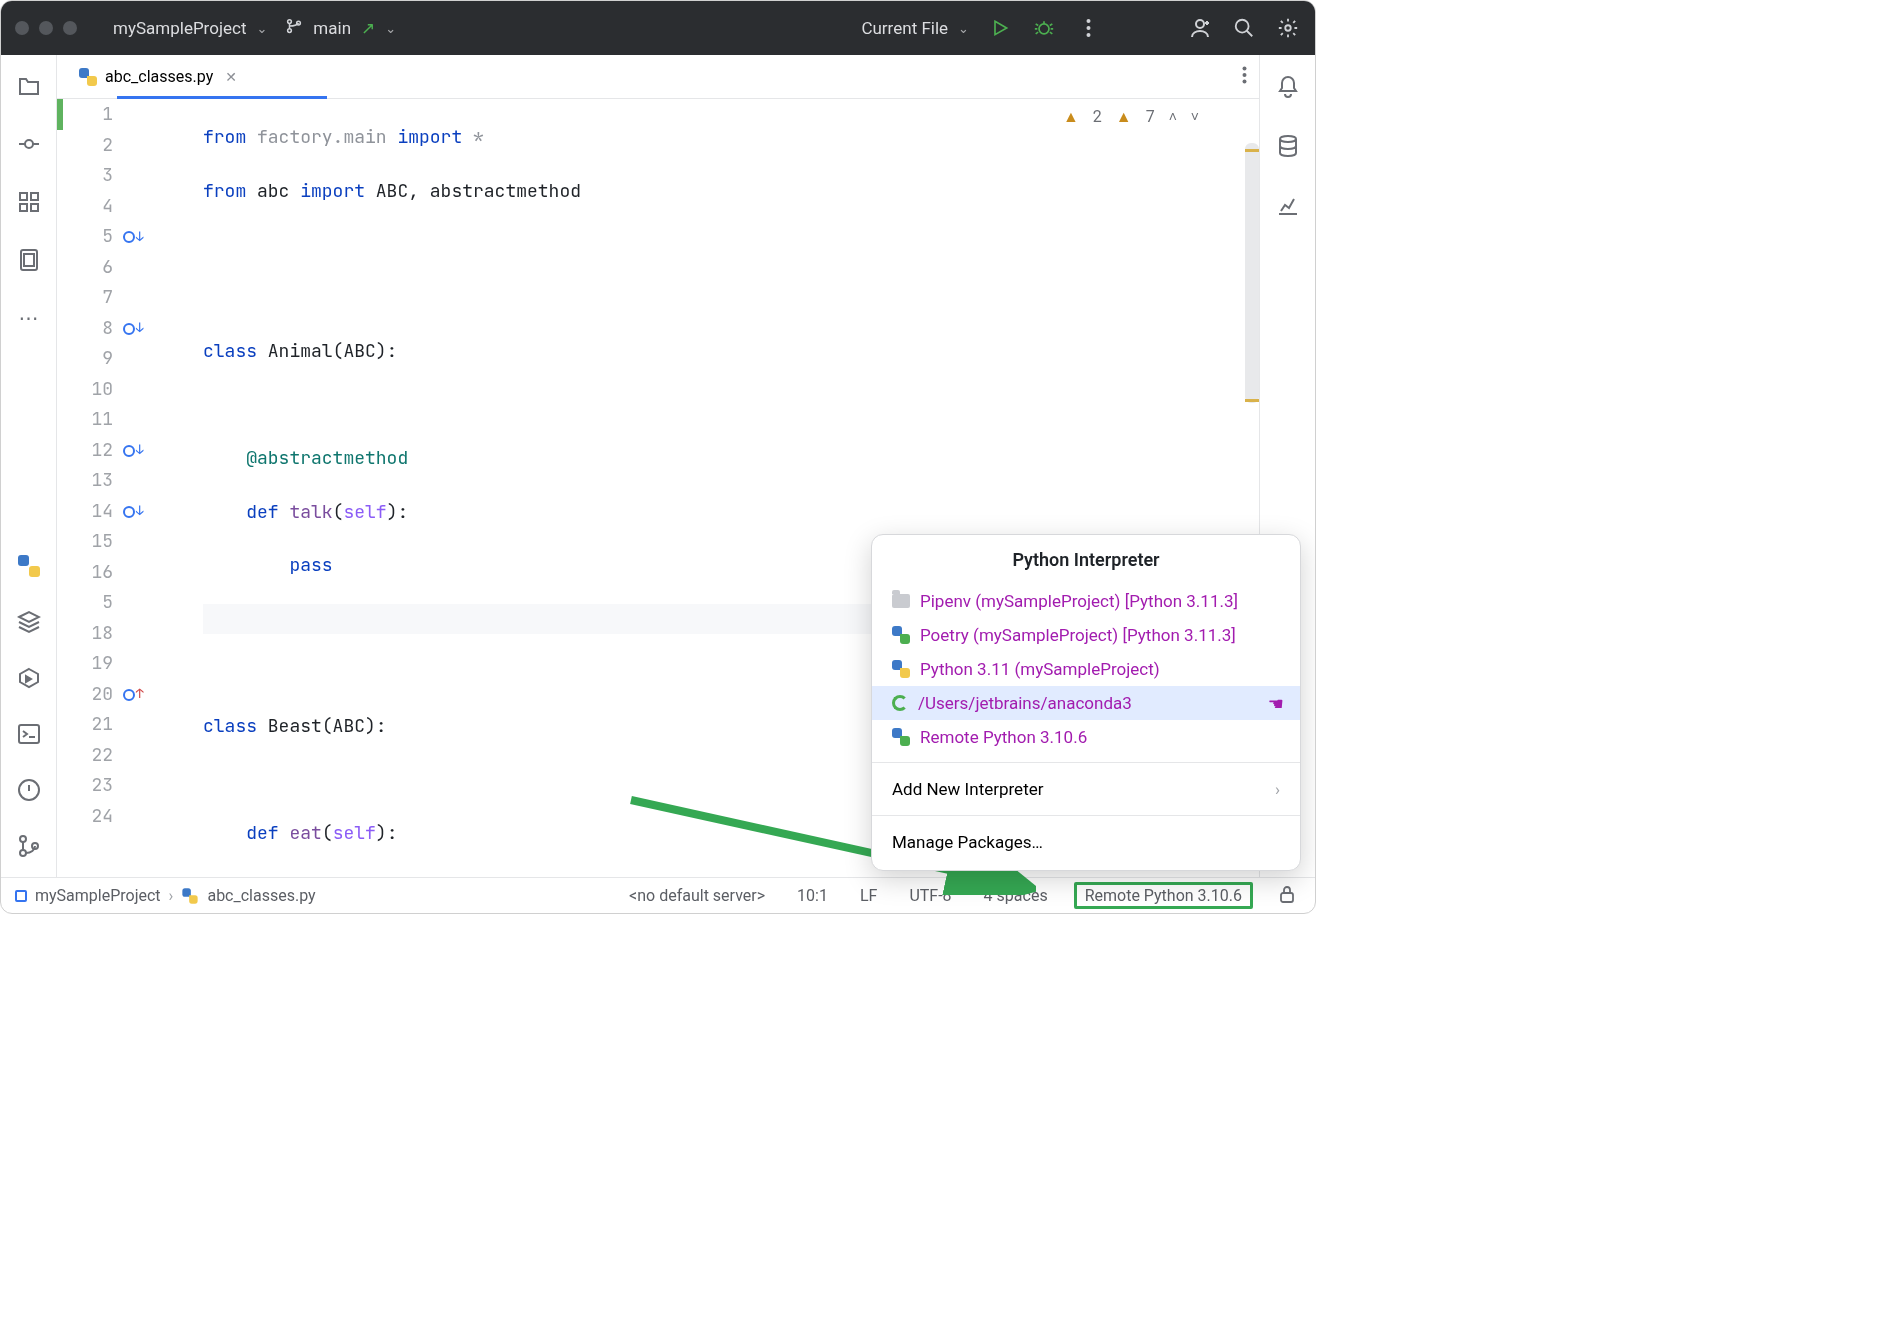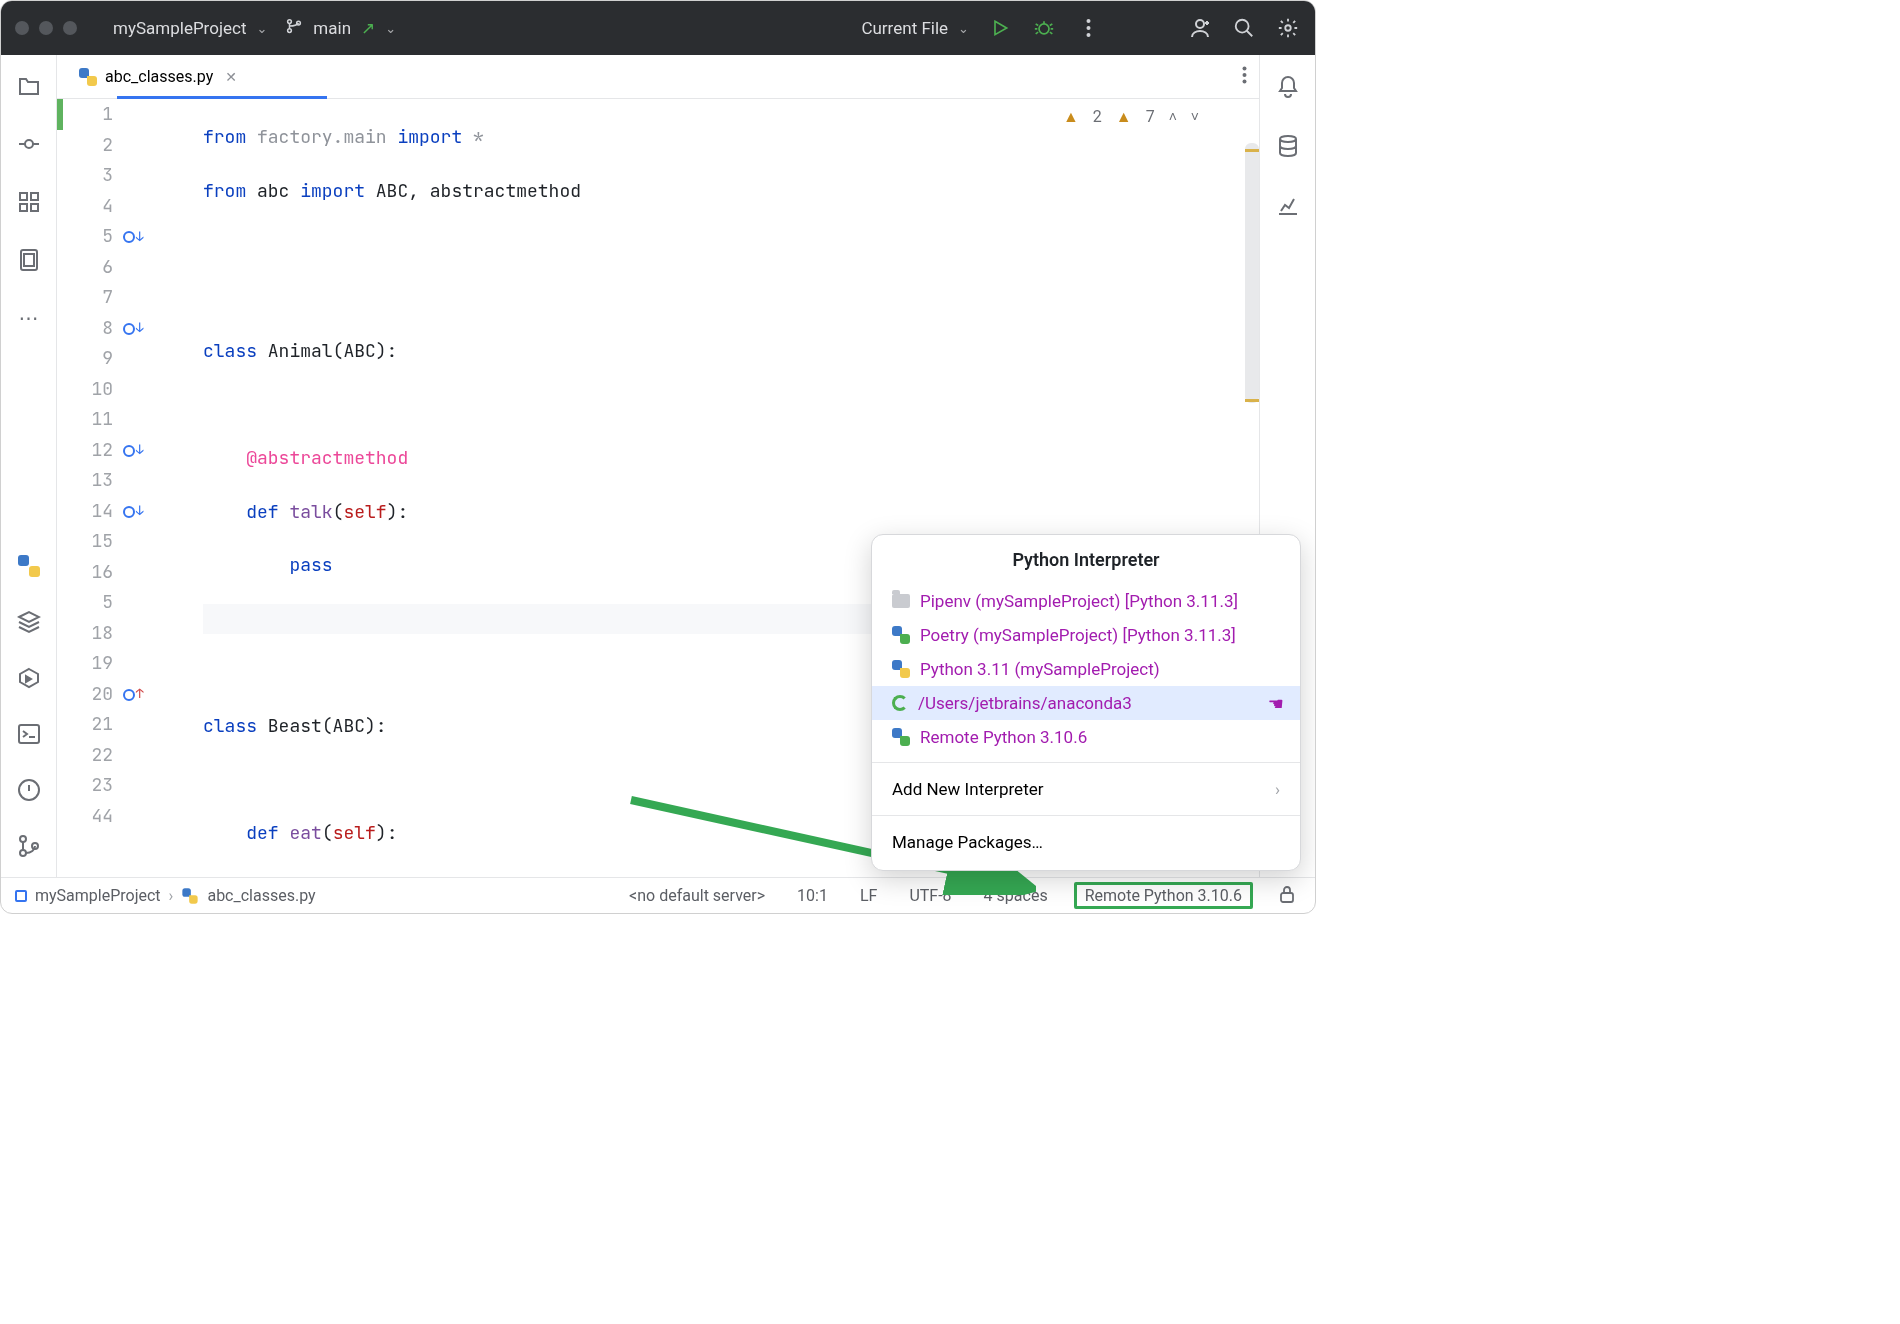"@abstractmethod" .dec { color: #ec4899 -> #0f766e }
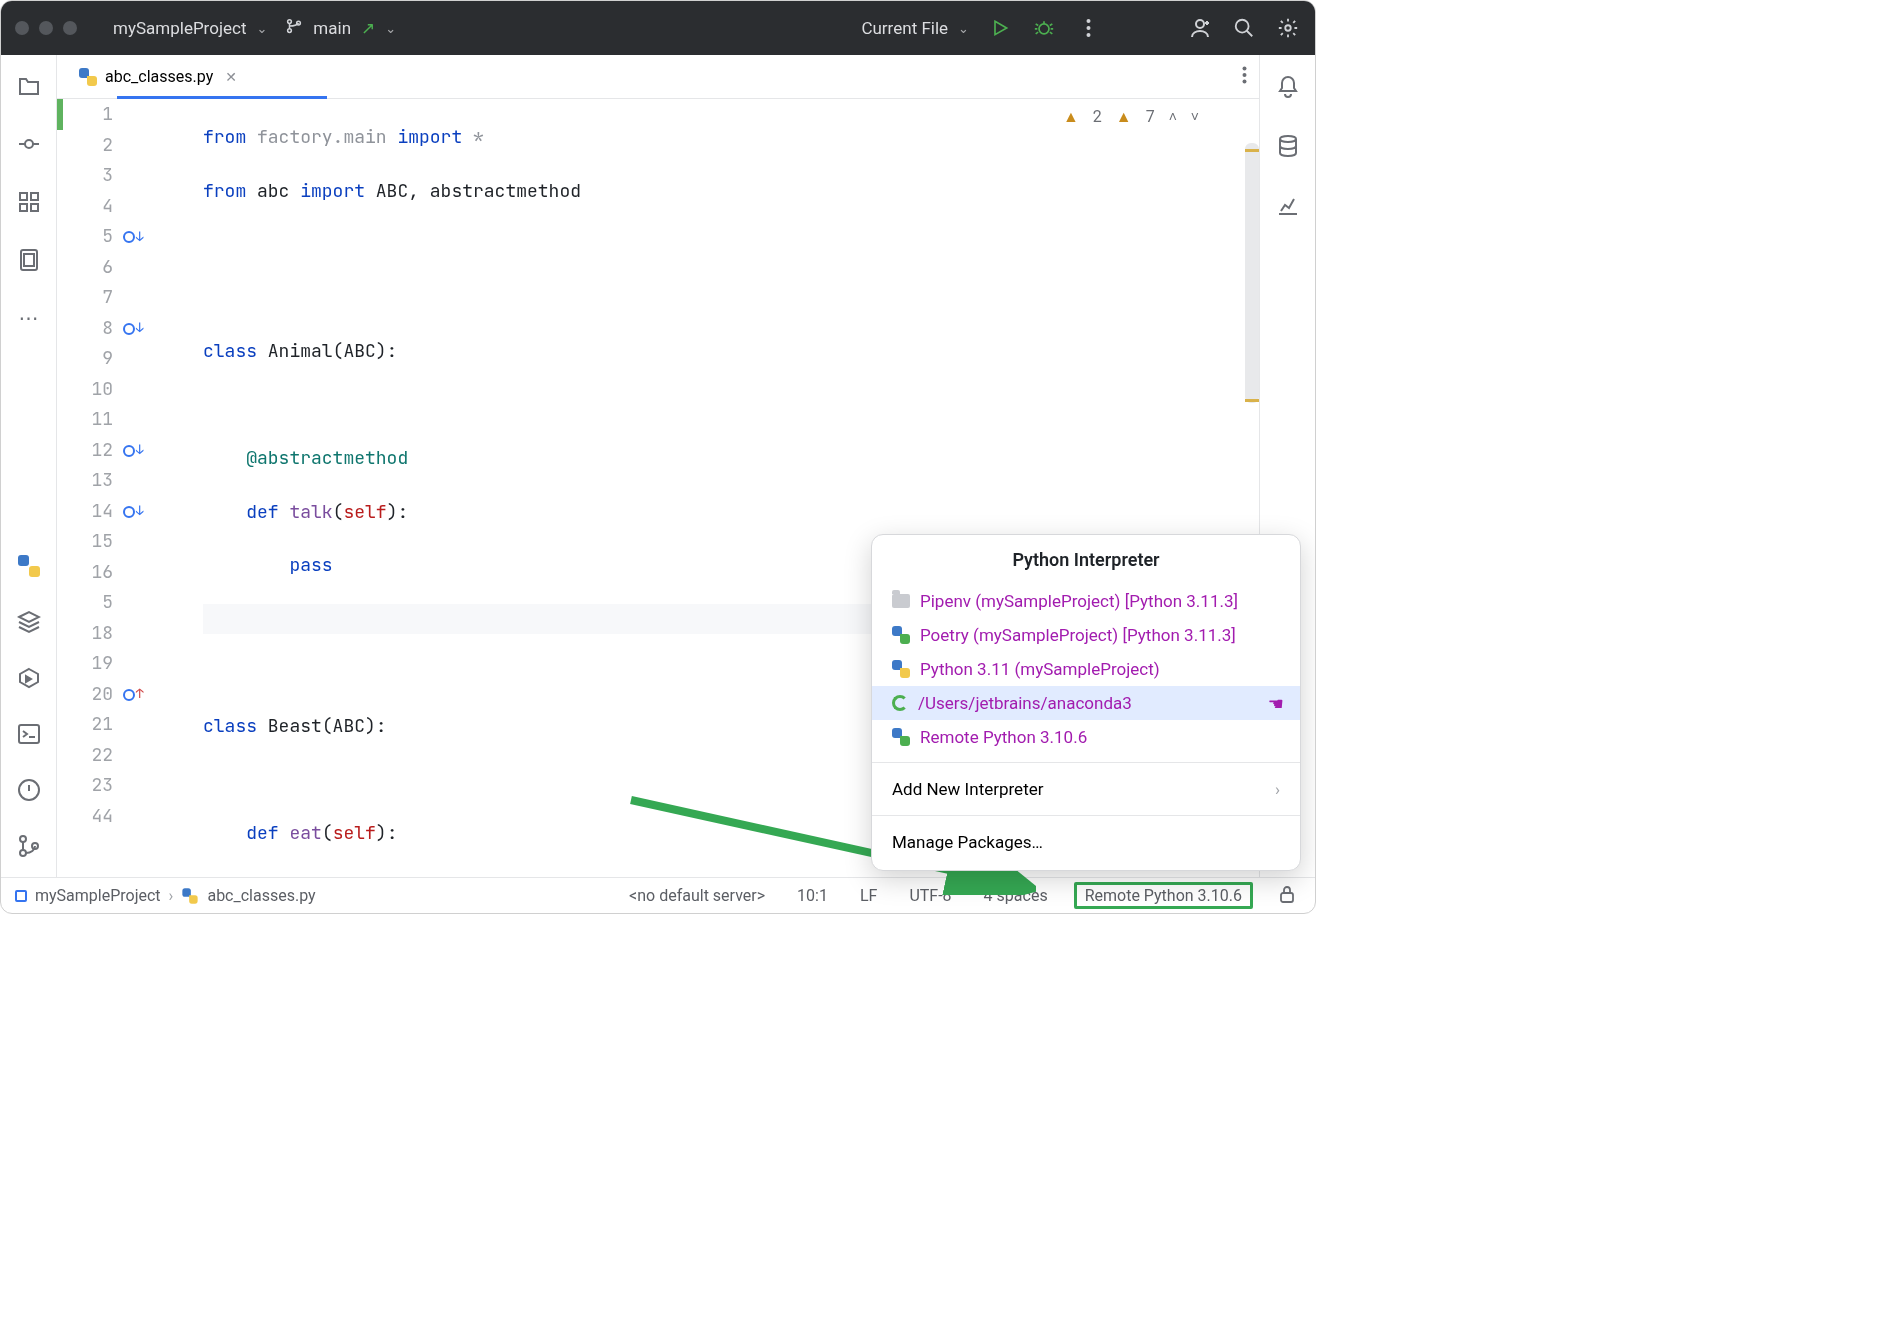"self" .param { color: #b91c1c -> #8b5cf6 }
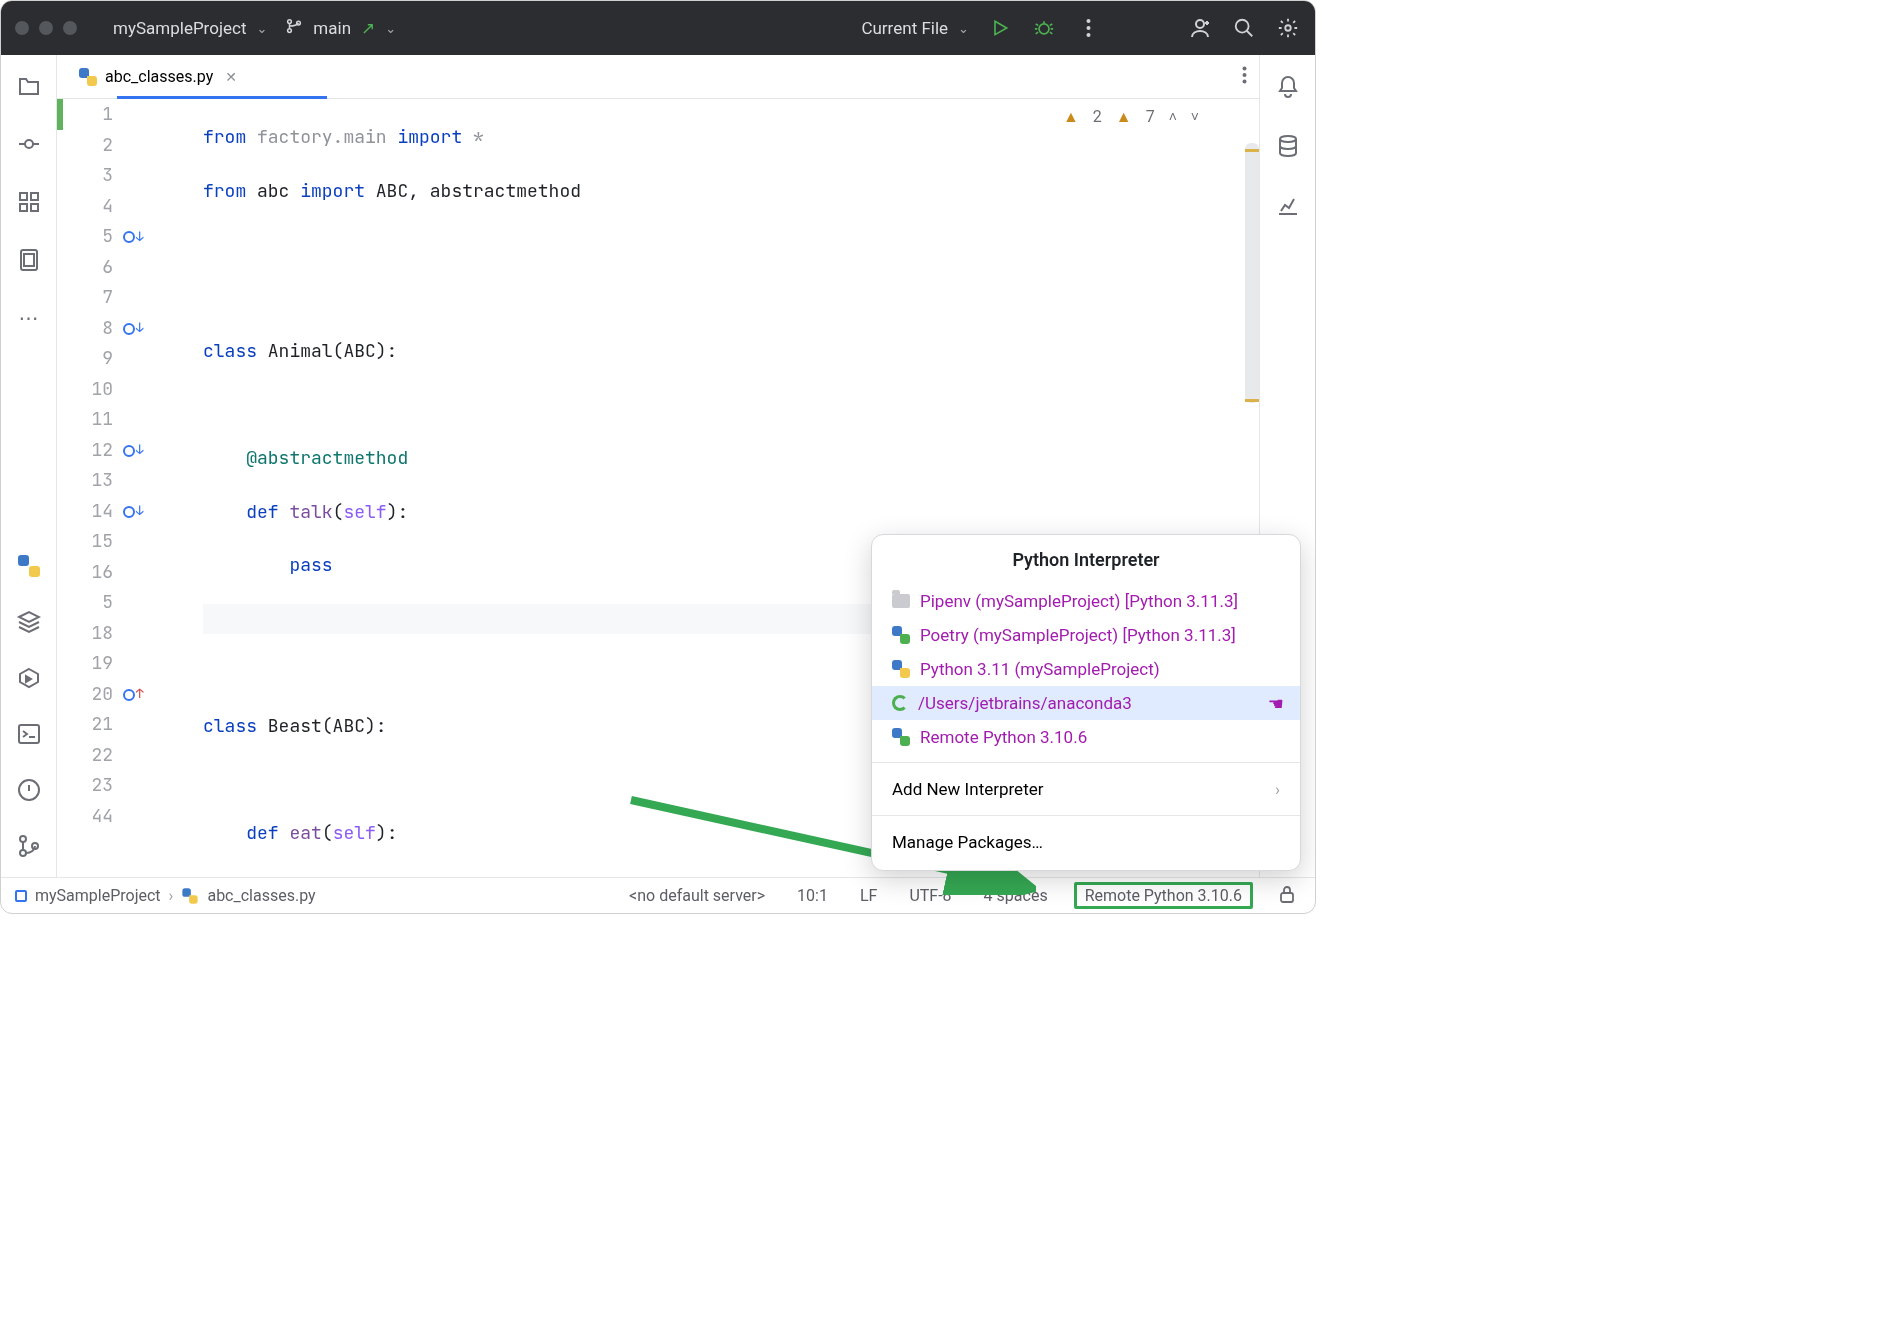"44" div { text: 44 -> 24 }
